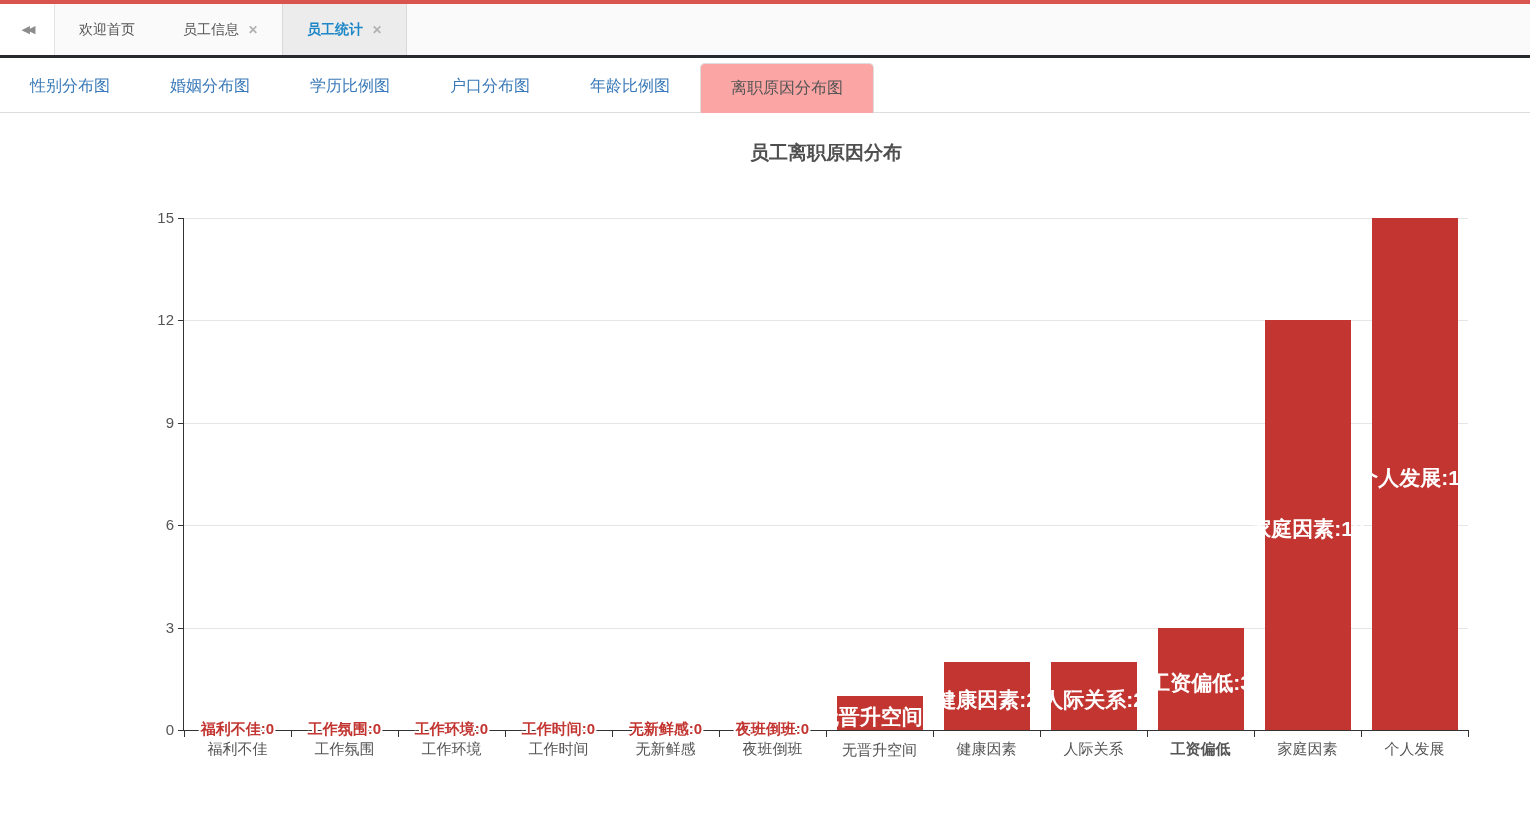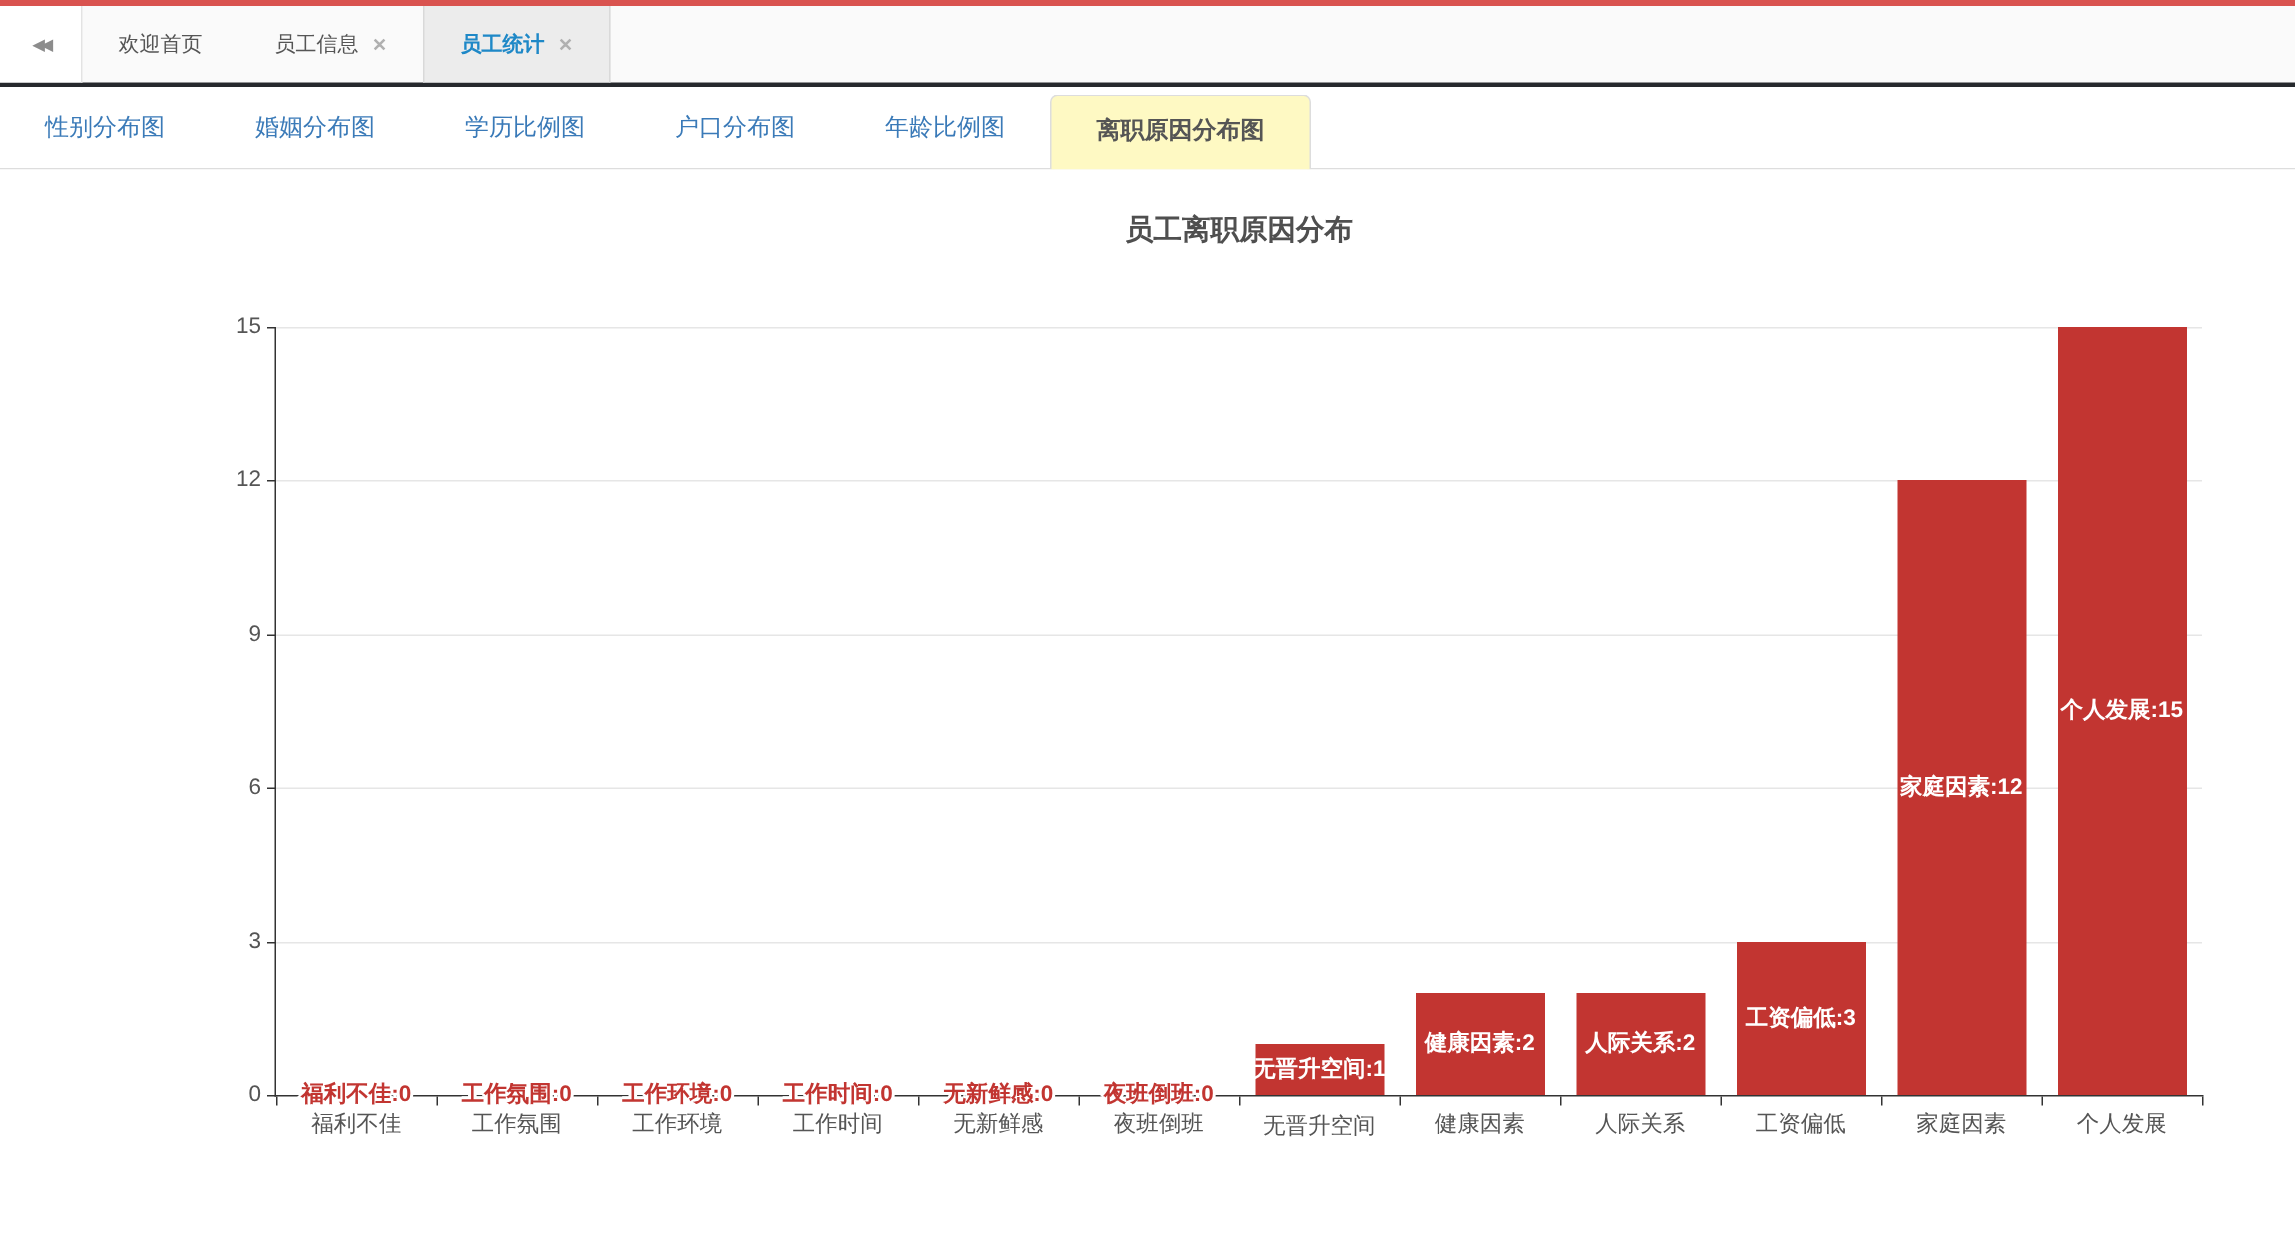"离职原因分布图" .sub-tab.active { background: #fef9c3 -> #fca5a5; font-weight: bold -> none }
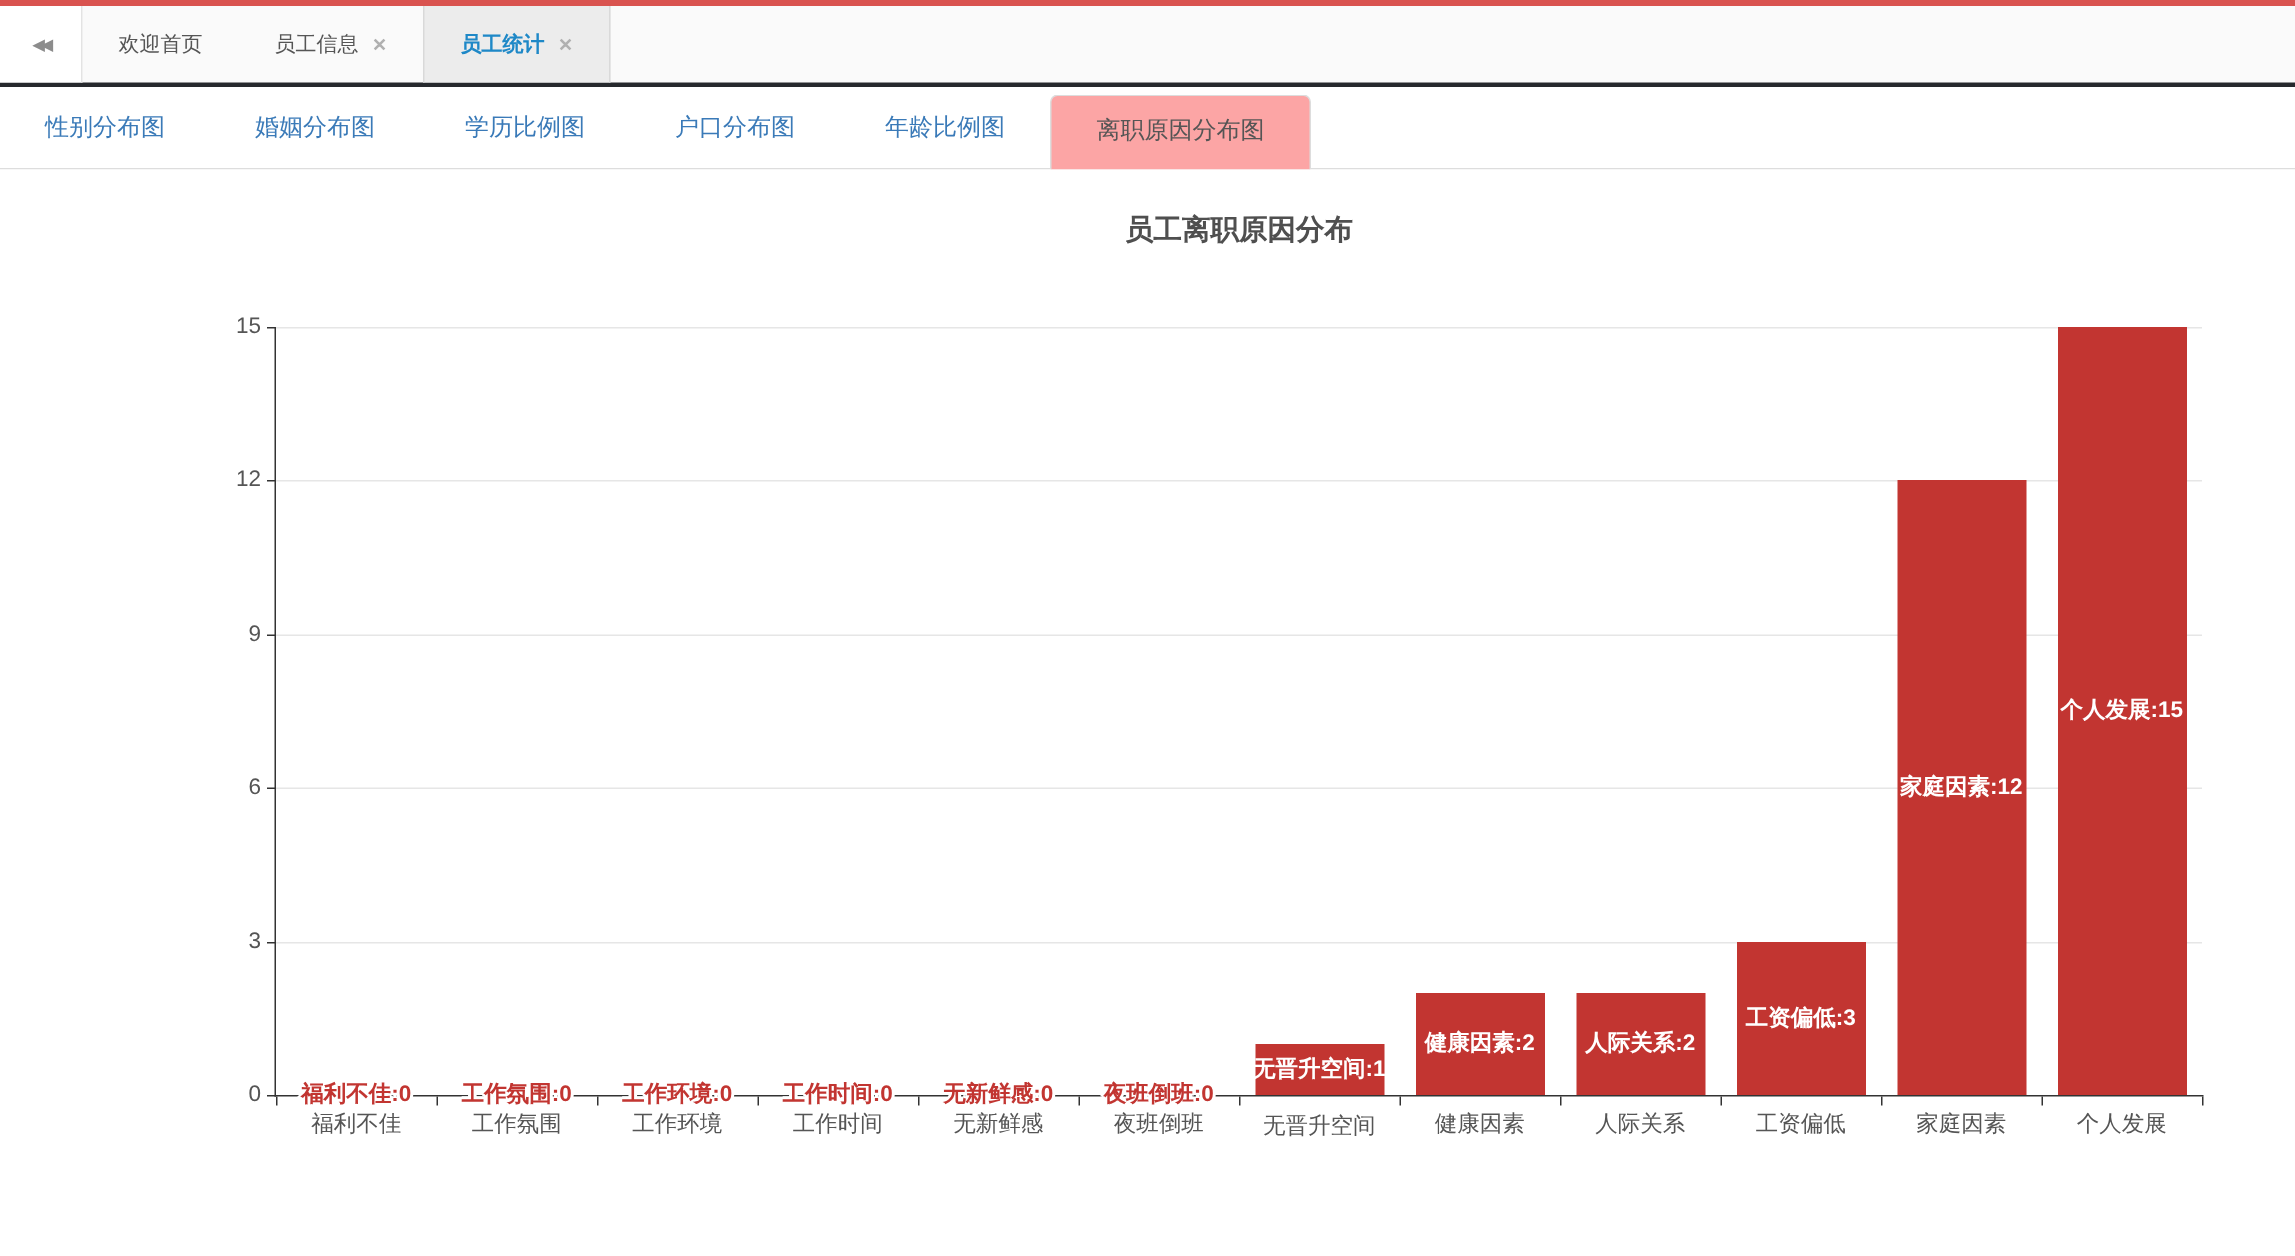"个人发展:15" .bar-label { font-size: 15px -> 21px }
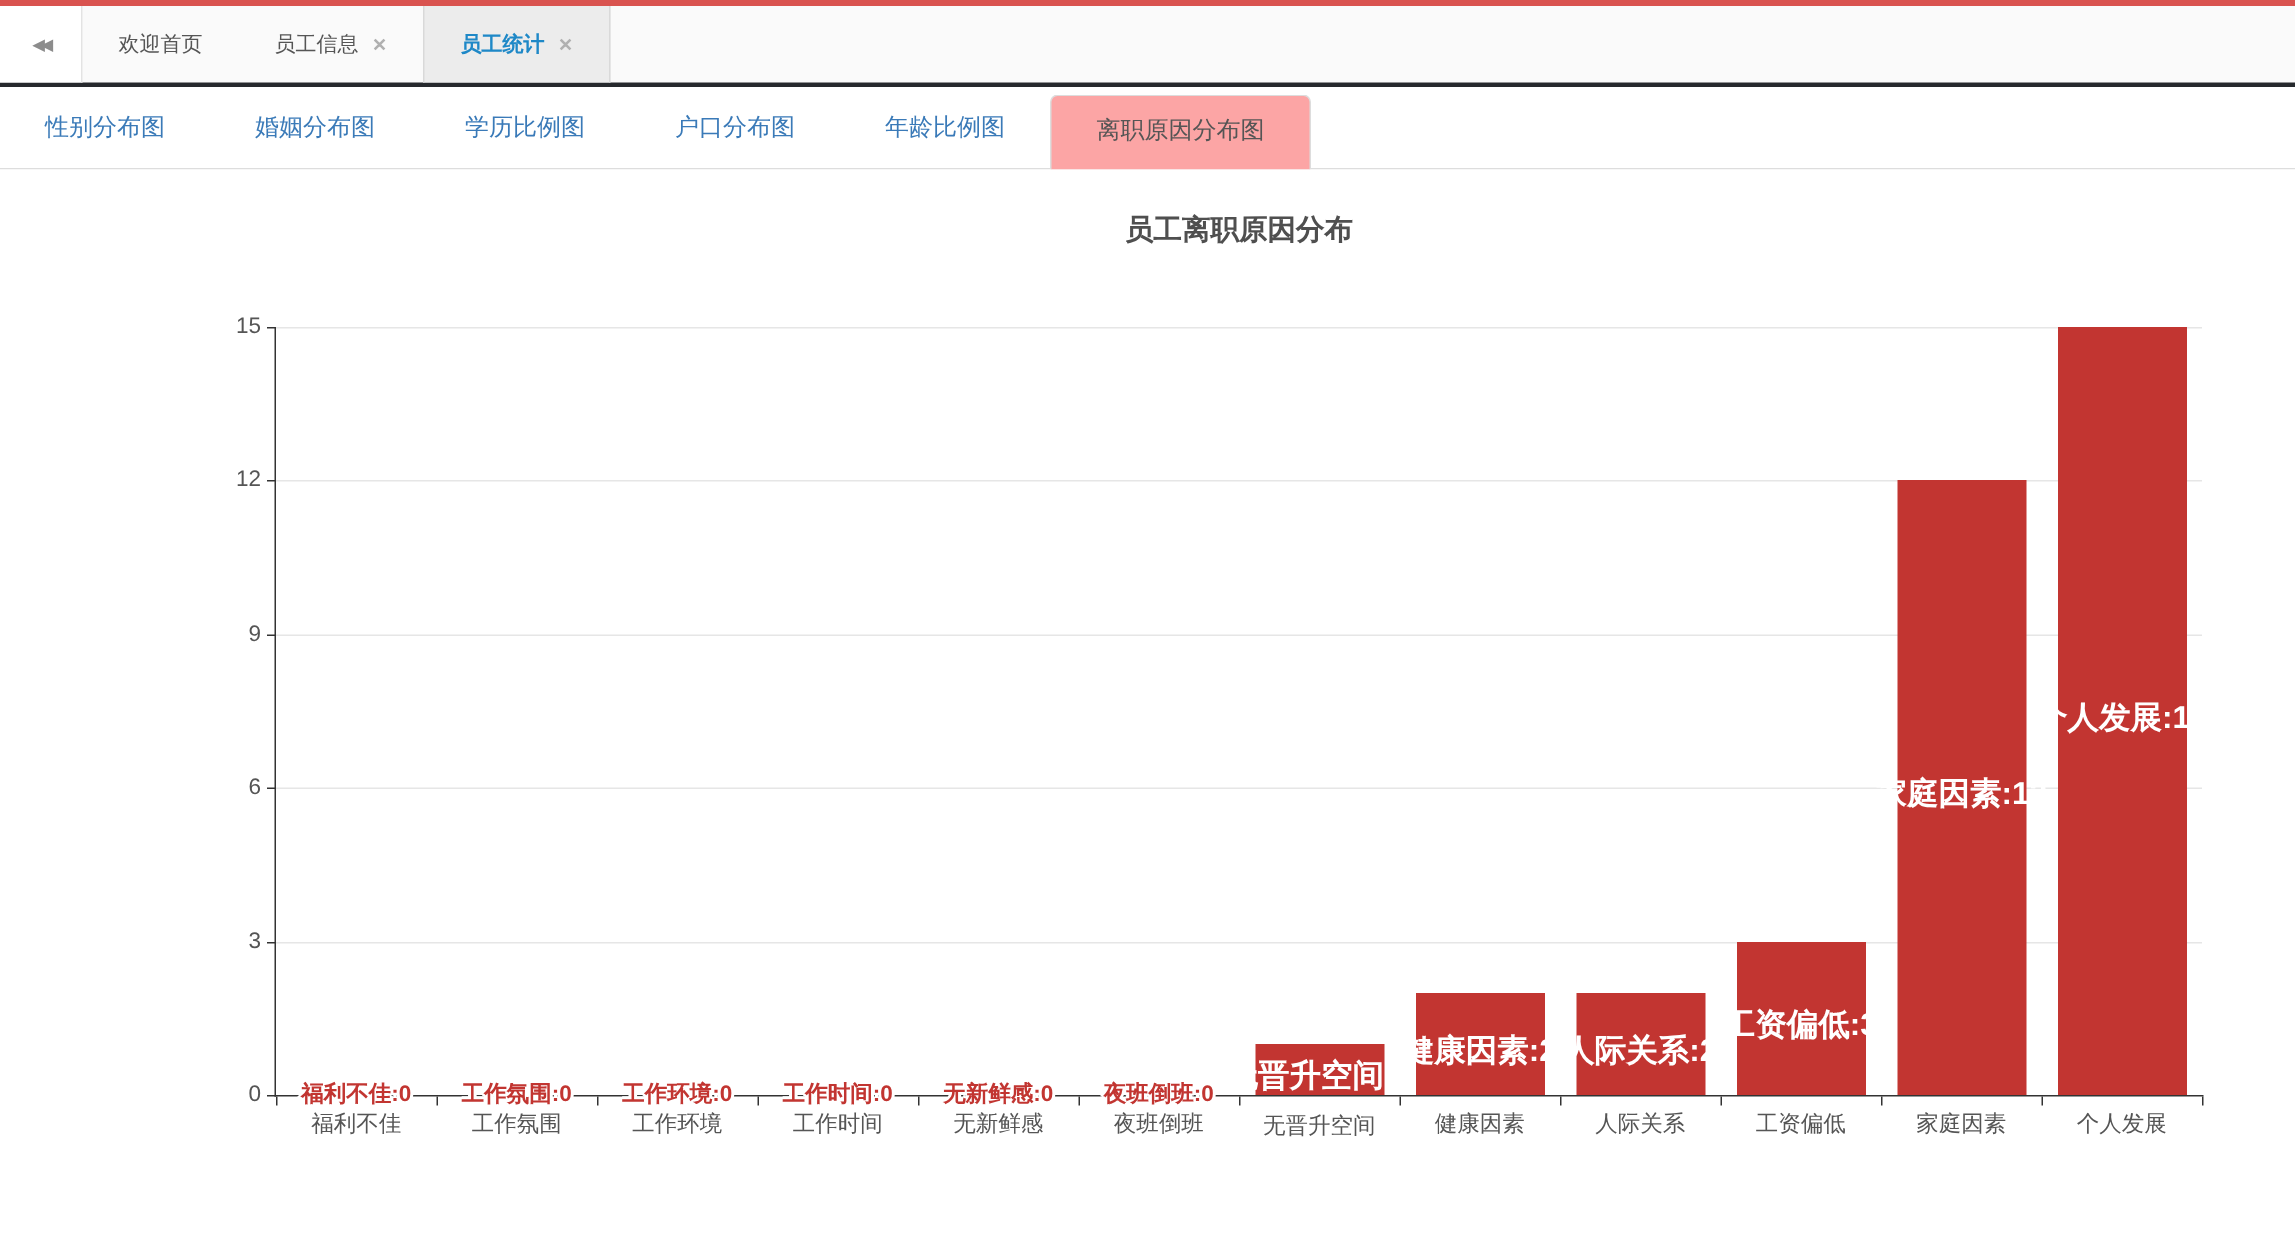"工资偏低" div.cat-label { font-weight: none -> bold }
